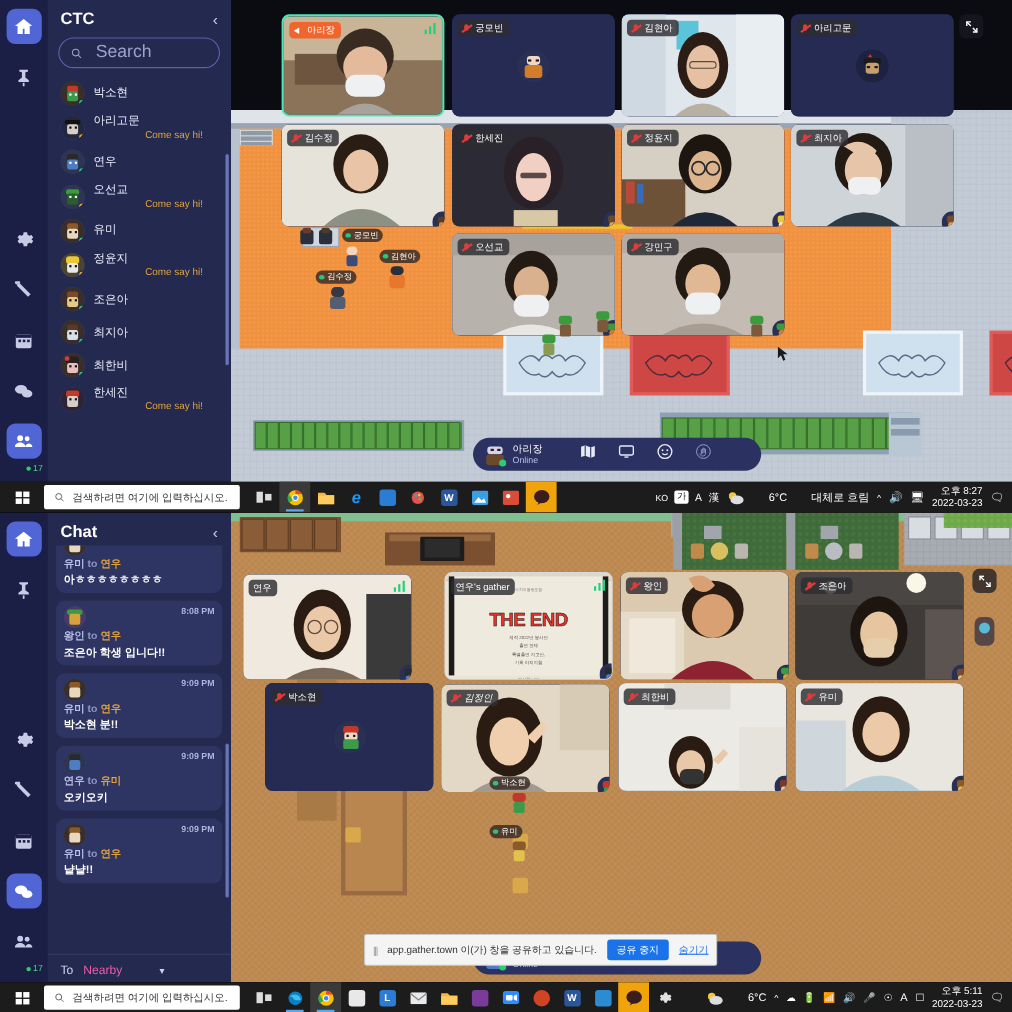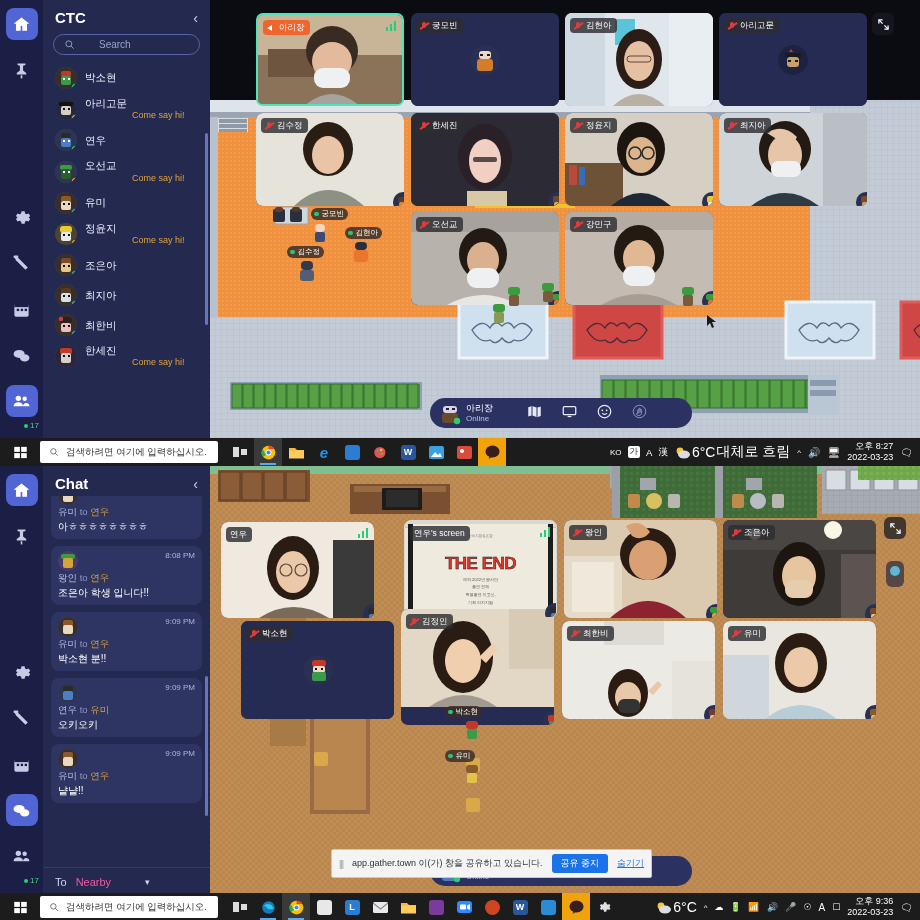"Search" .search-box { font-size: 10px -> 16px; gap: 24px -> 12px }
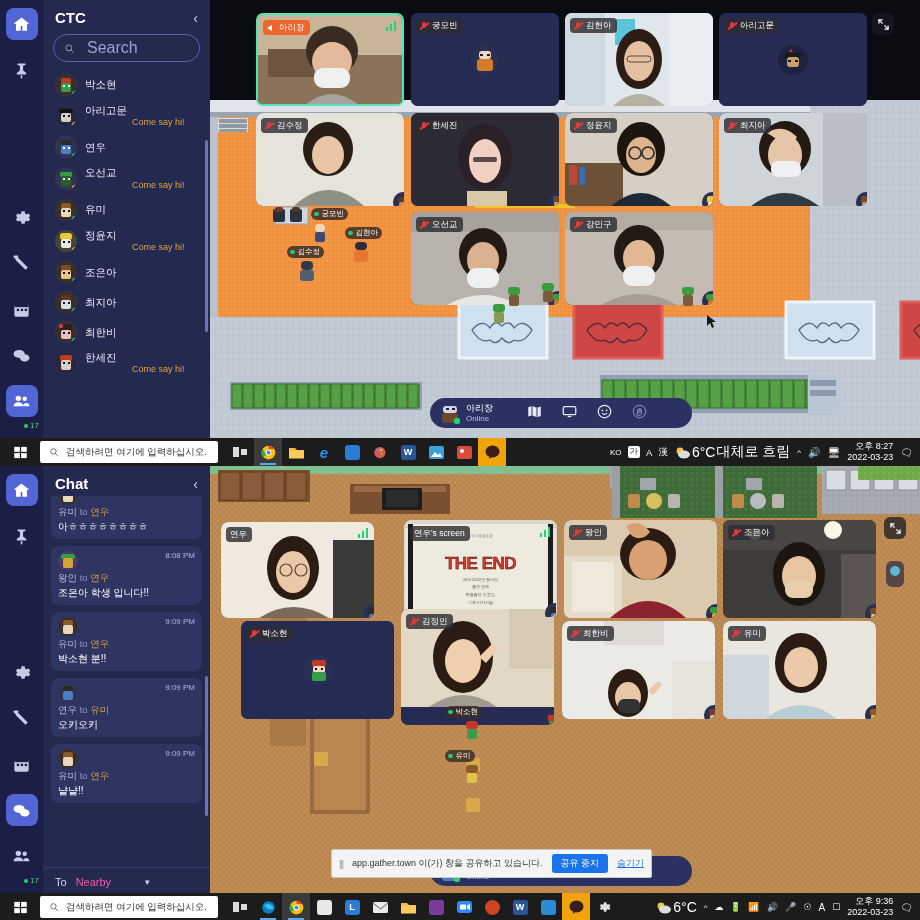"6°C" .tb-weather { font-size: 14px -> 10px; gap: 1px -> 22px }
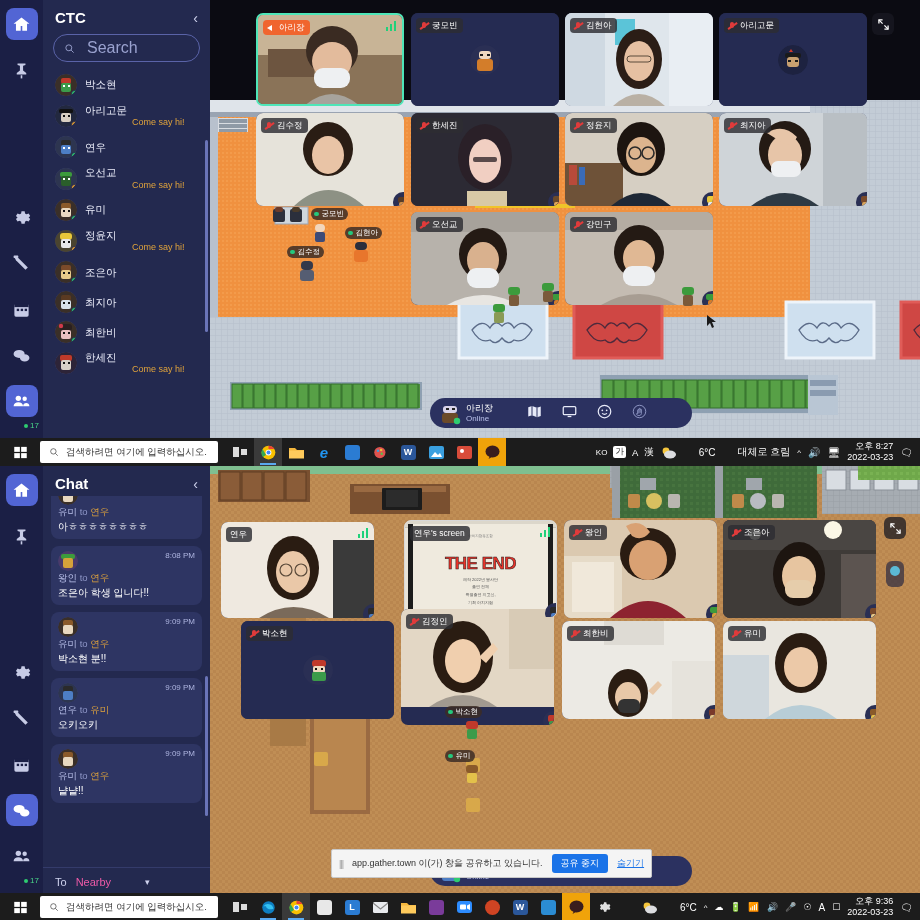"유미 to 연우" .chat-list { font-weight: none -> bold }
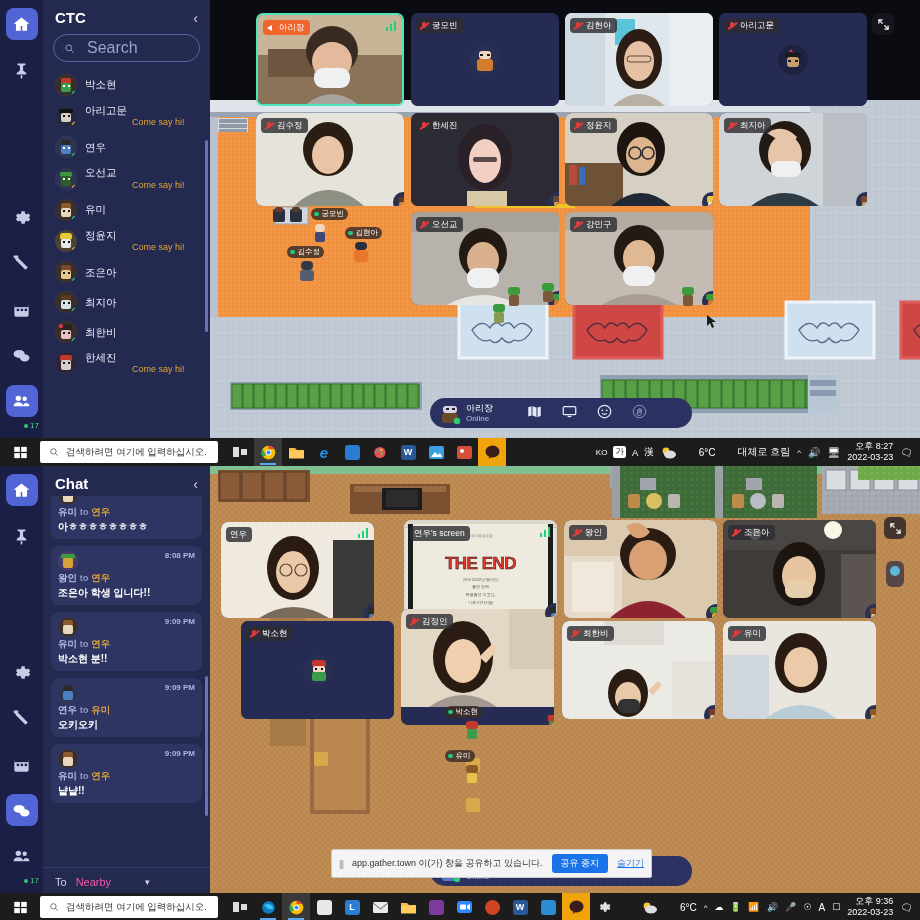"연우's screen" span { text: screen -> gather }
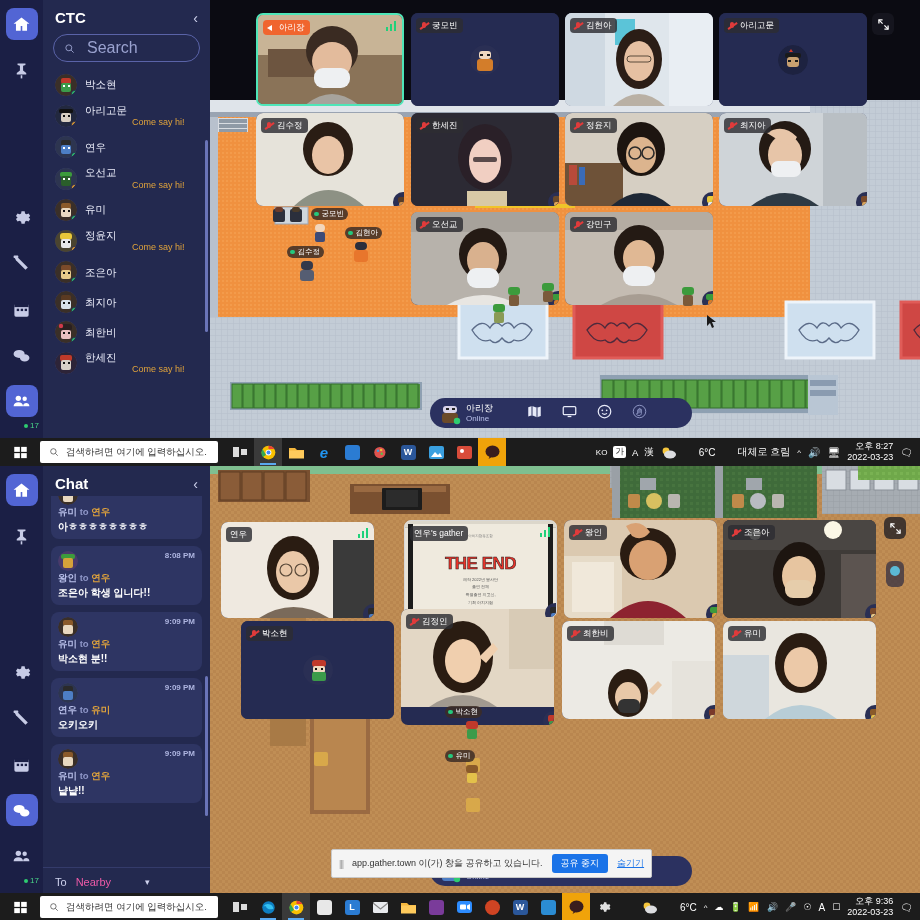"김정인" div.tile { font-style: none -> italic; height: 116px -> 98px; top: 143px -> 156px }
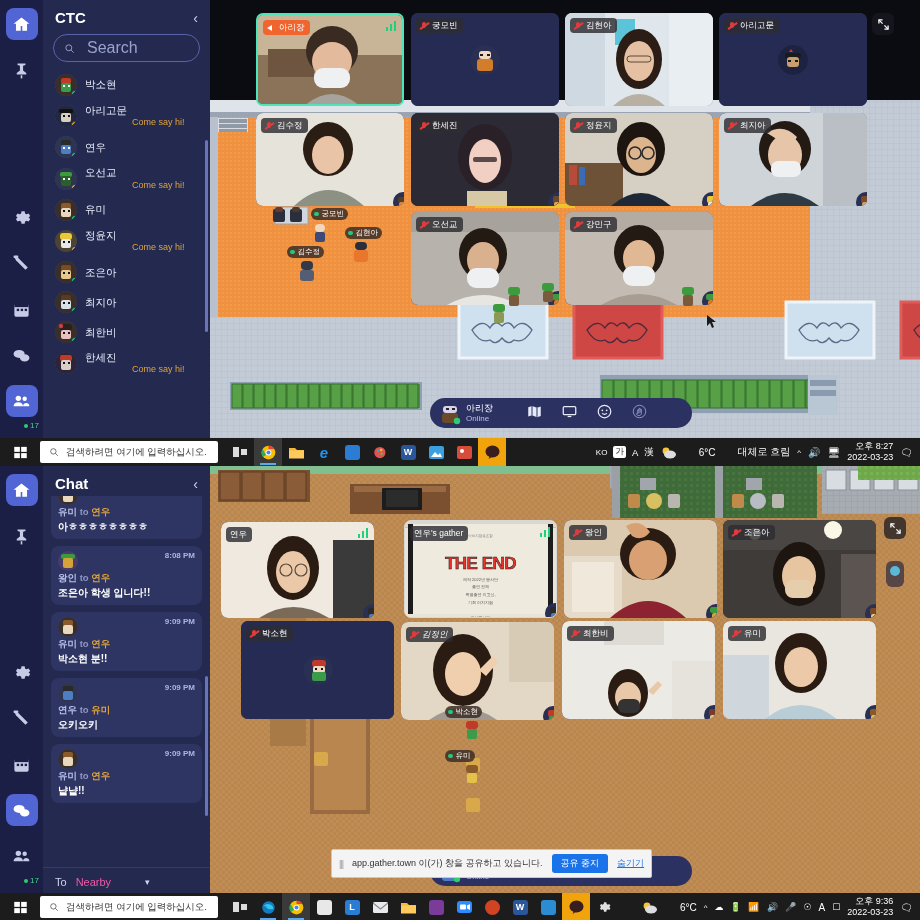"오후 9:36" div { text: 9:36 -> 5:11 }
